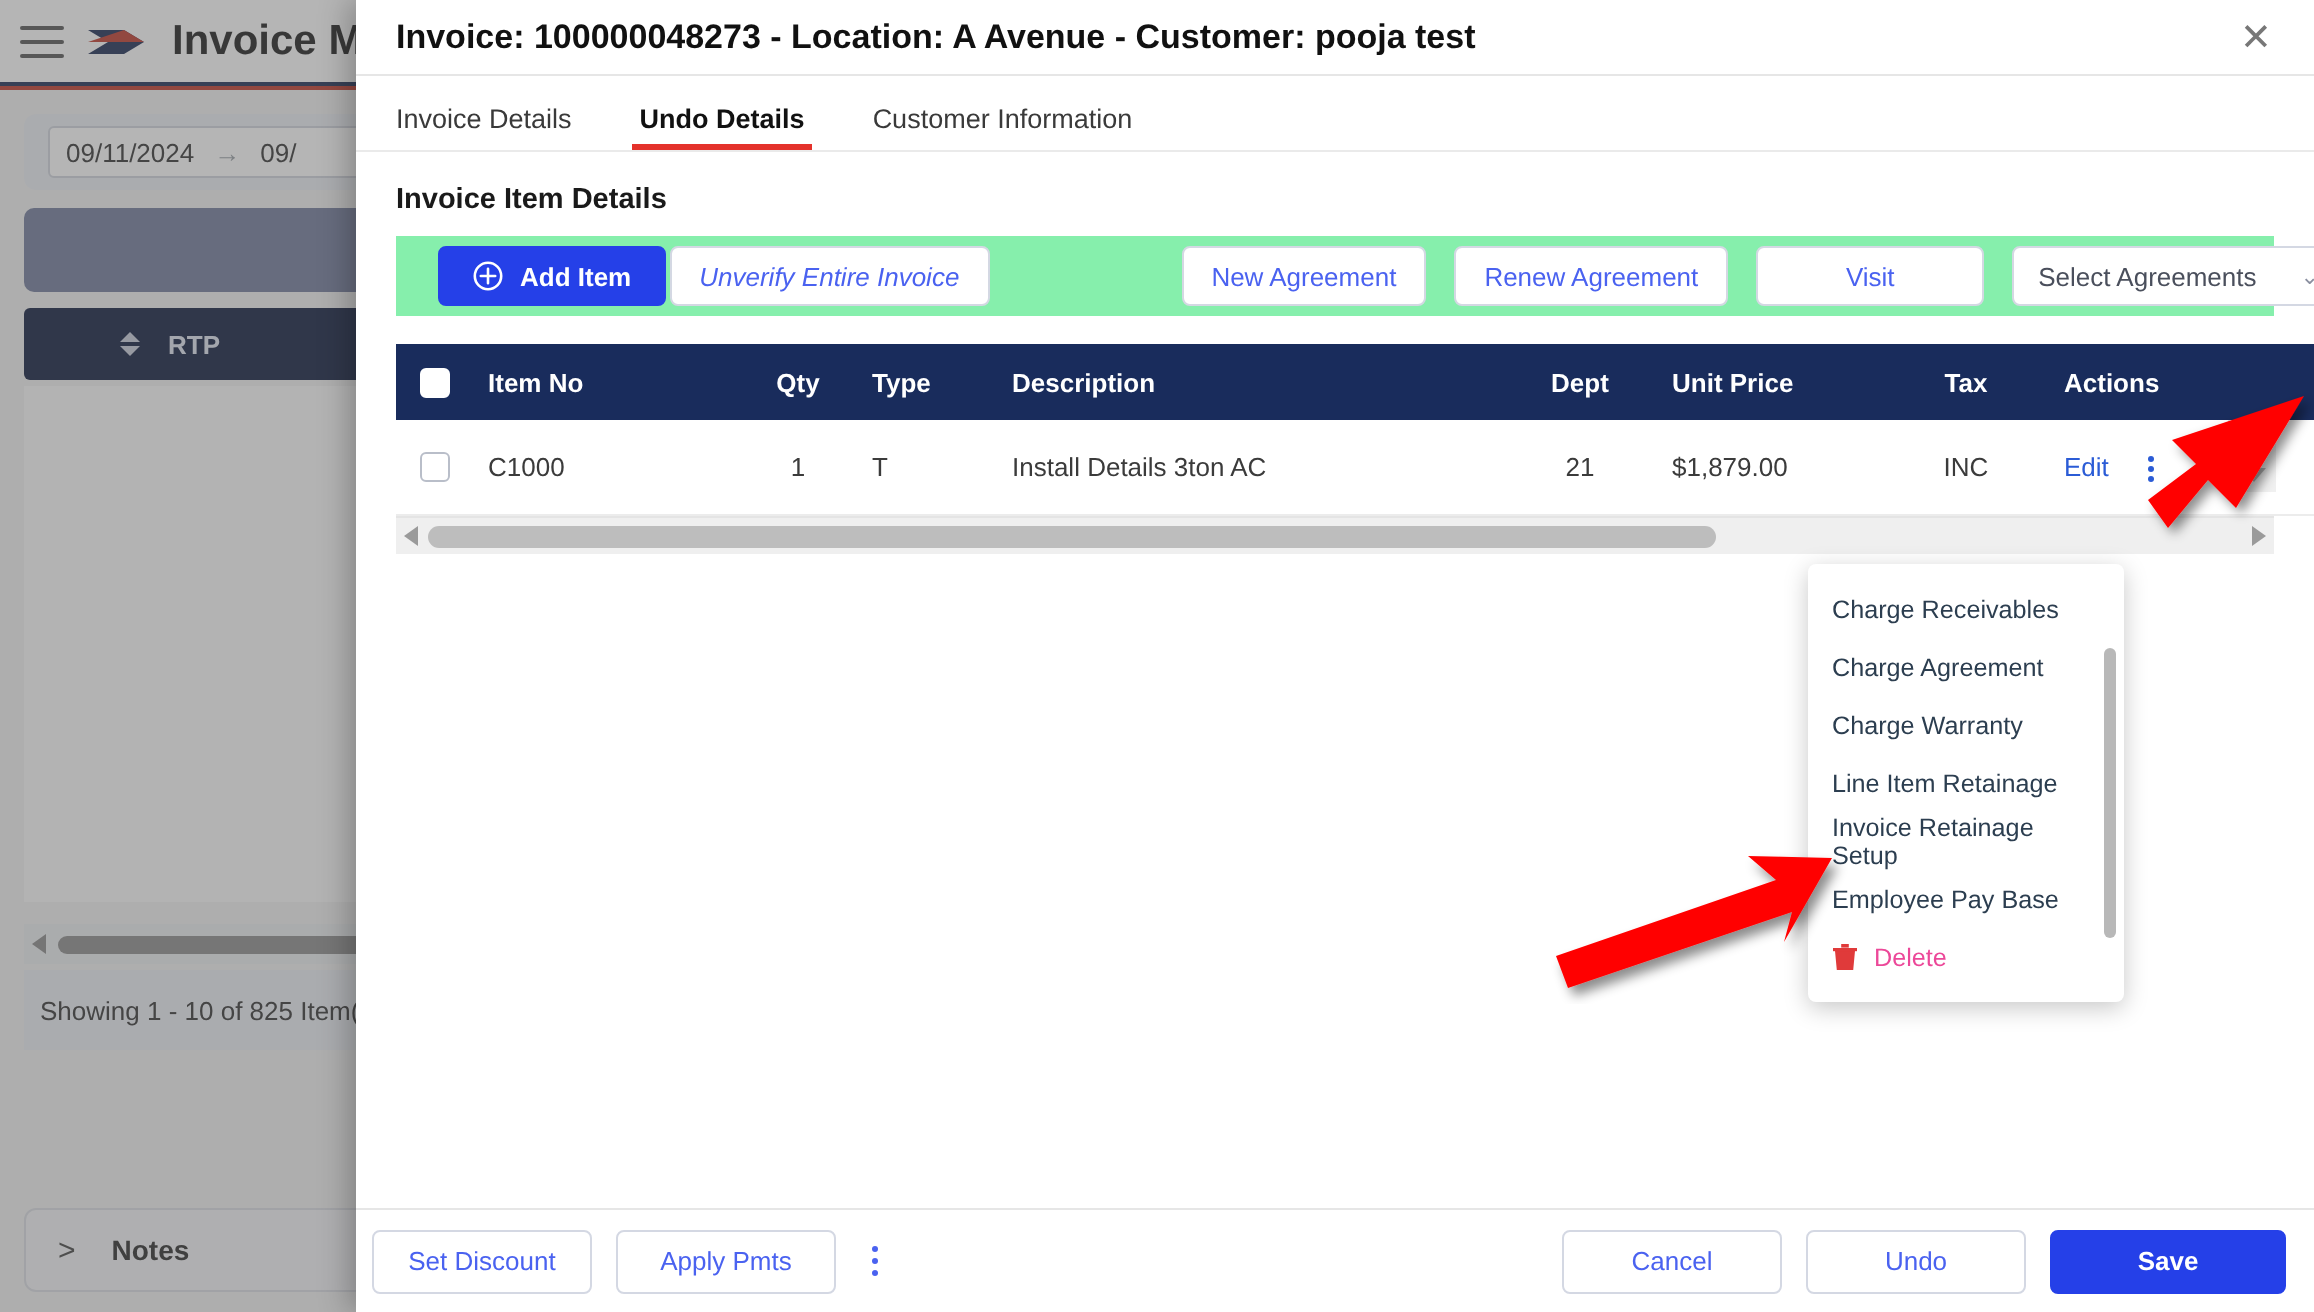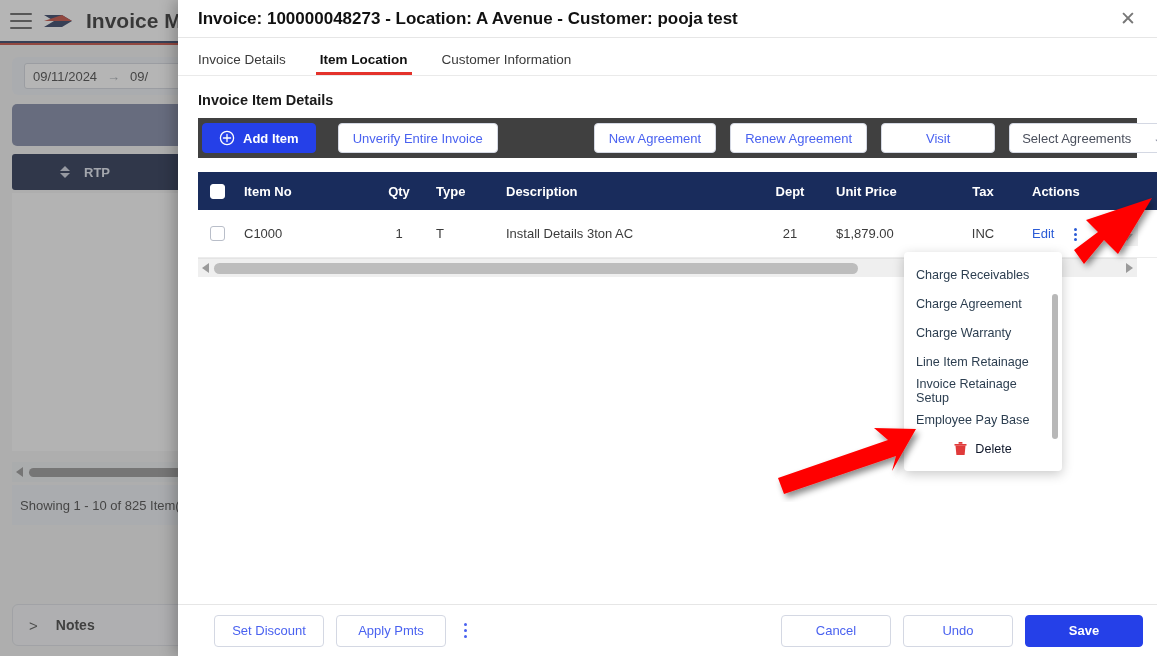"Item Location" div.tab { text: Item Location -> Undo Details }
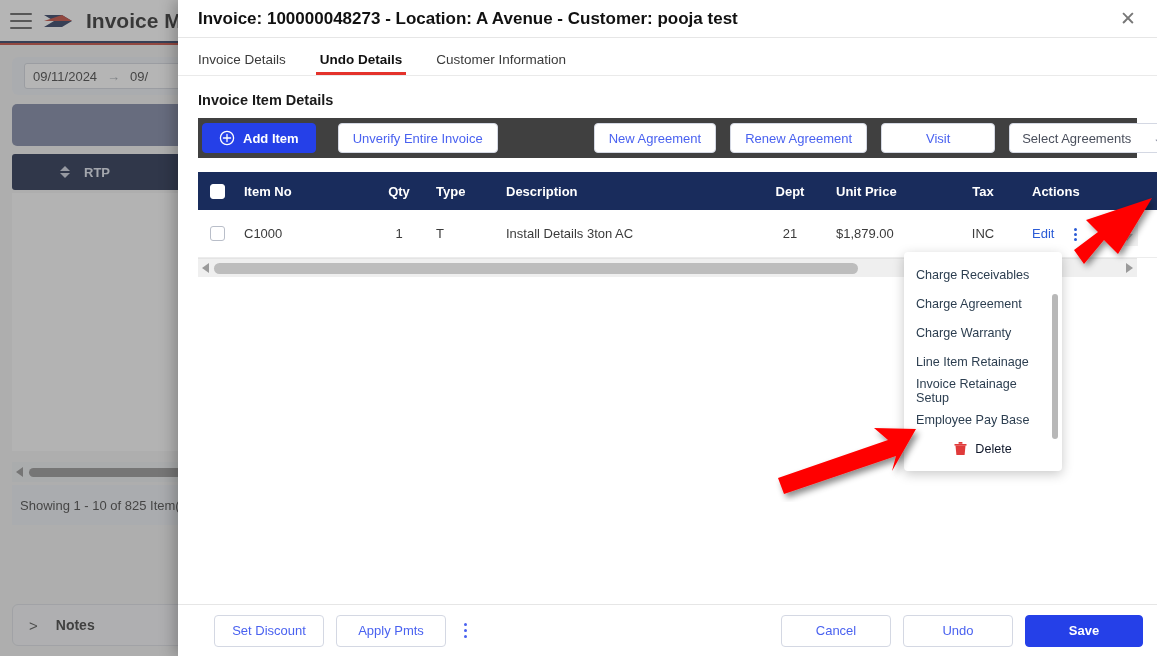"Add Item" #toolbar { background: #404040 -> #86efac; padding: 0 4px -> 0 21px }
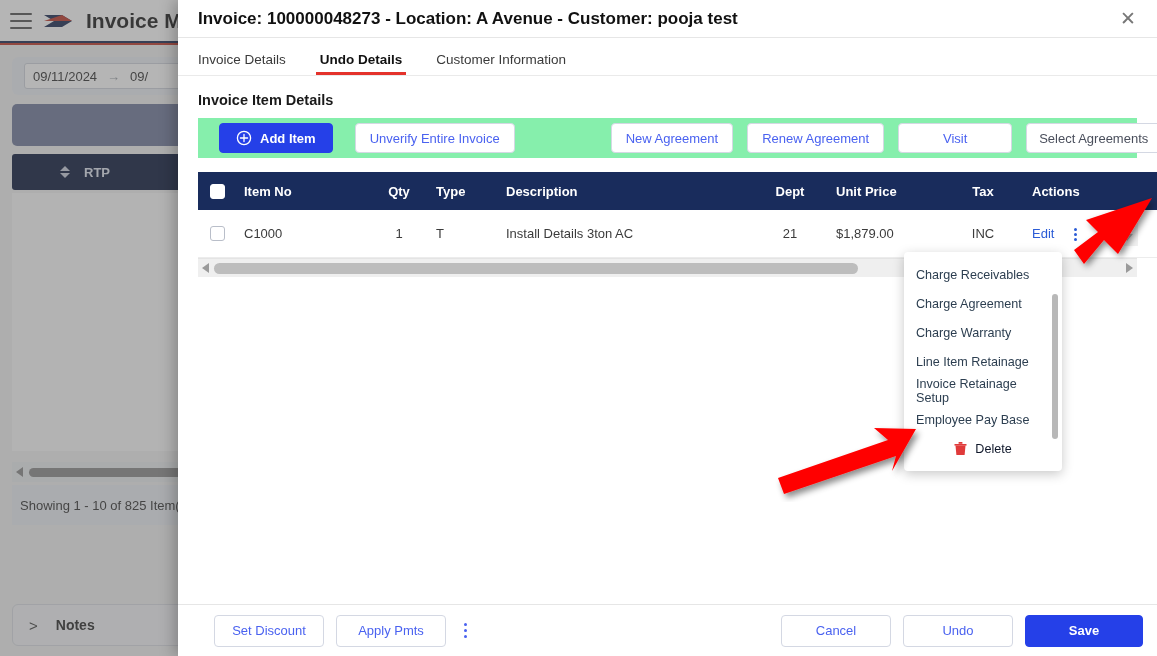"Unverify Entire Invoice" button.btn { font-style: none -> italic; margin-left: 22px -> 2px }
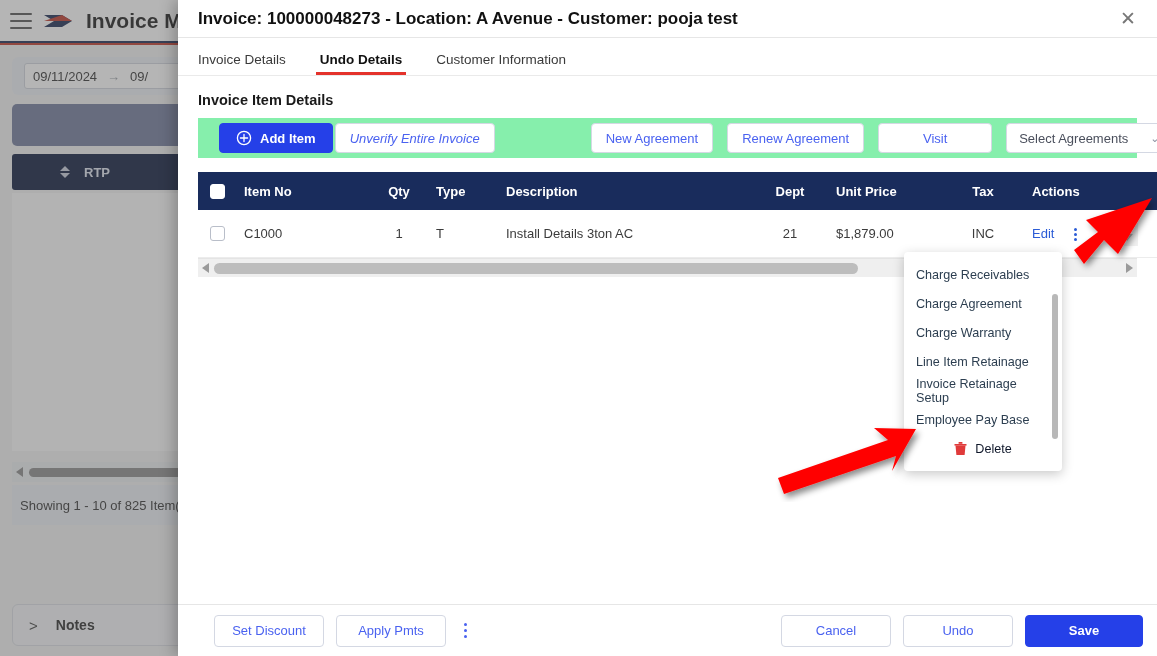"Charge Receivables" #actions-menu { top: 252px -> 282px }
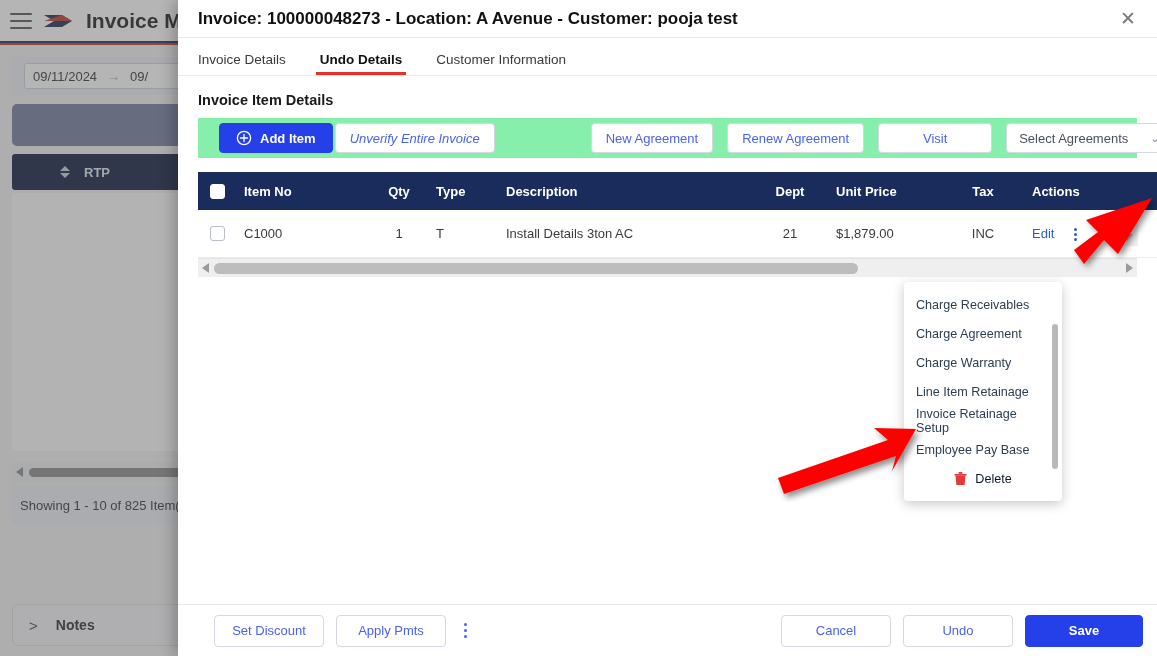"Delete" .menu-item.danger { color: #0f172a -> #ec4899; justify-content: center -> none }
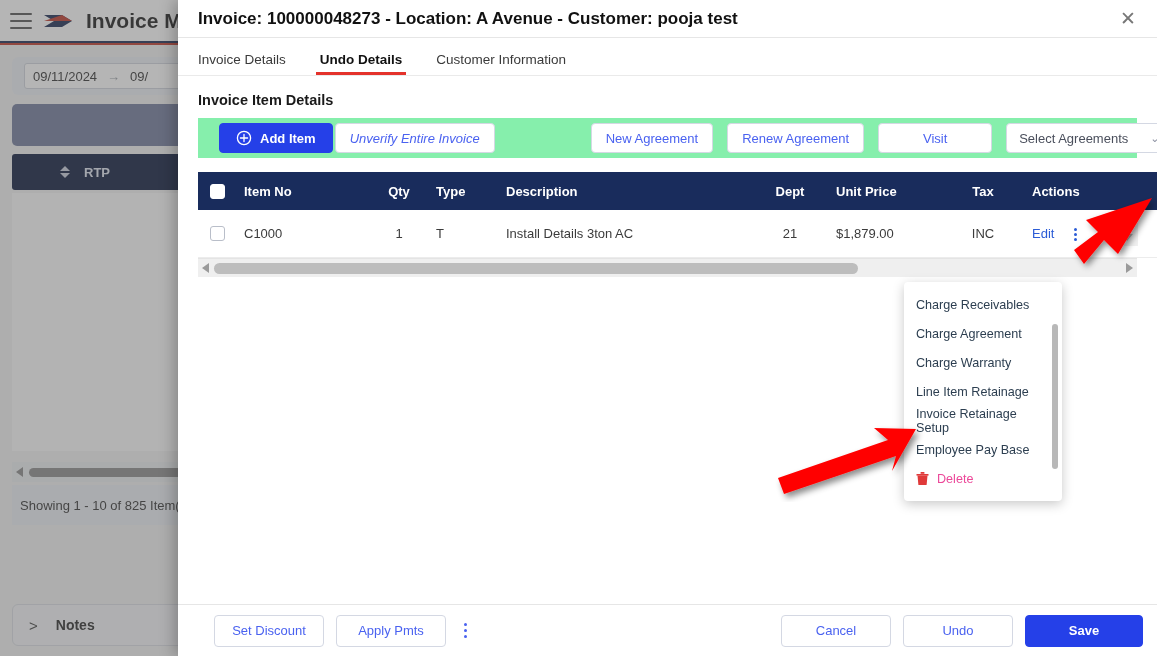"Set Discount" #modal-footer { padding: 0 14px 0 36px -> 0 14px 0 8px }
